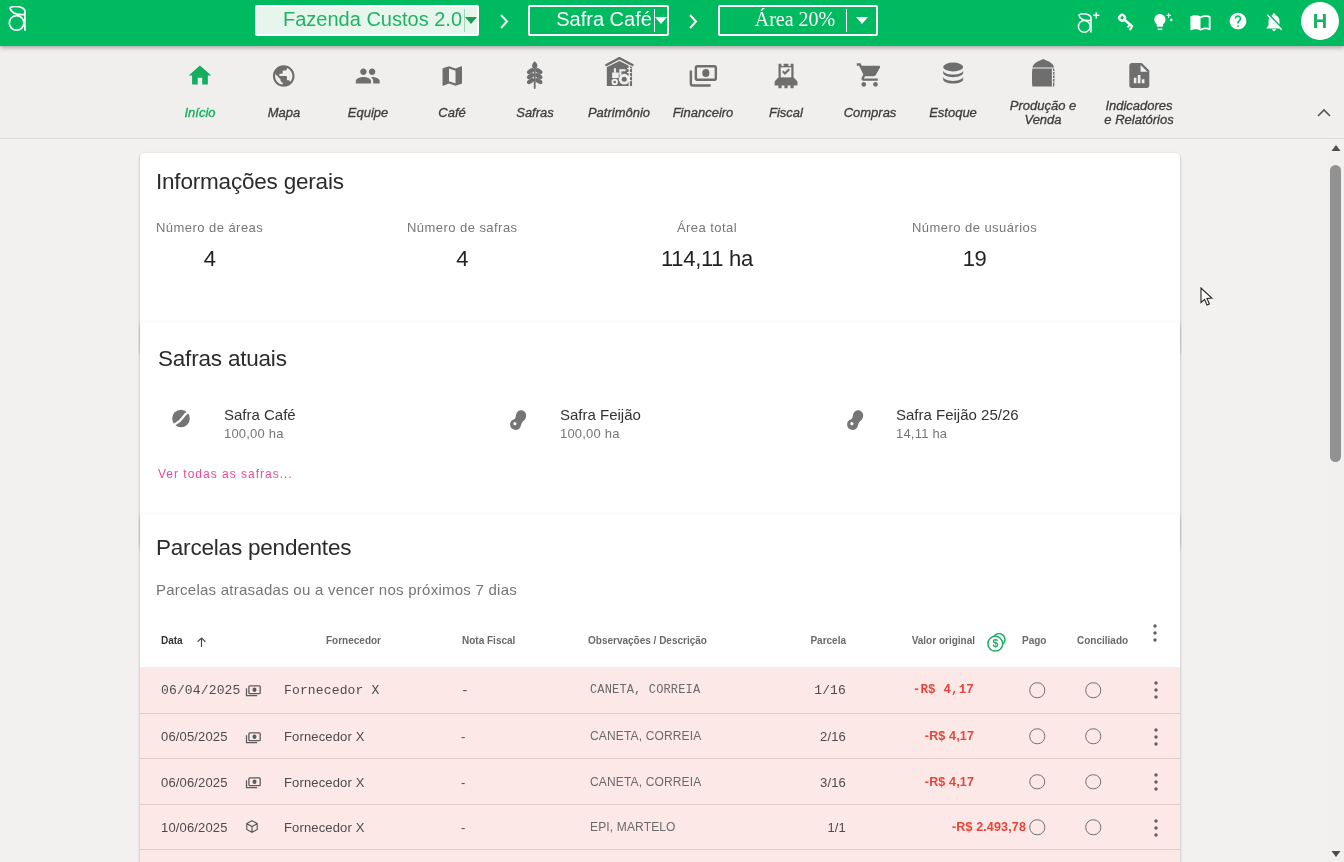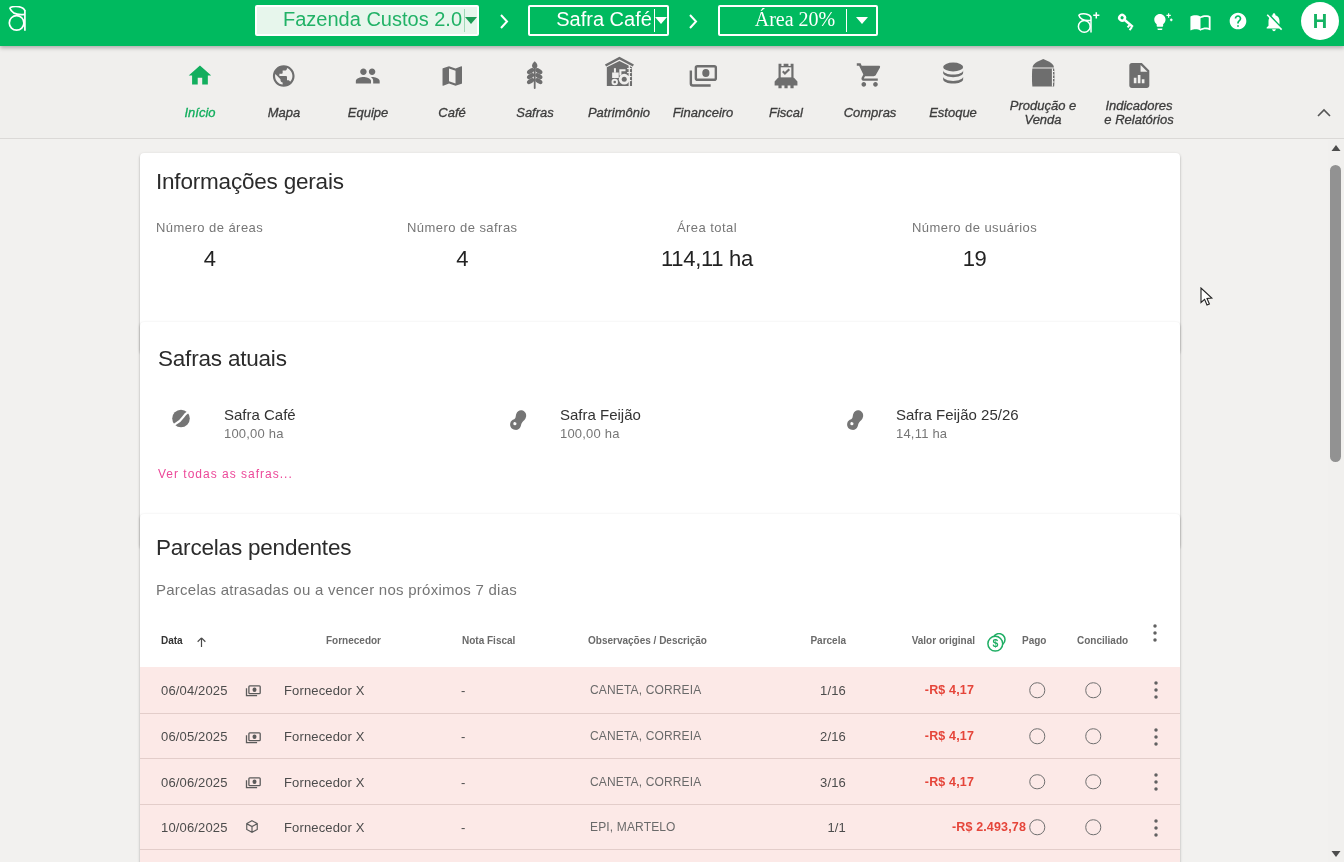"06/04/2025" div.trow { font-family: none -> Liberation Mono, monospace }
